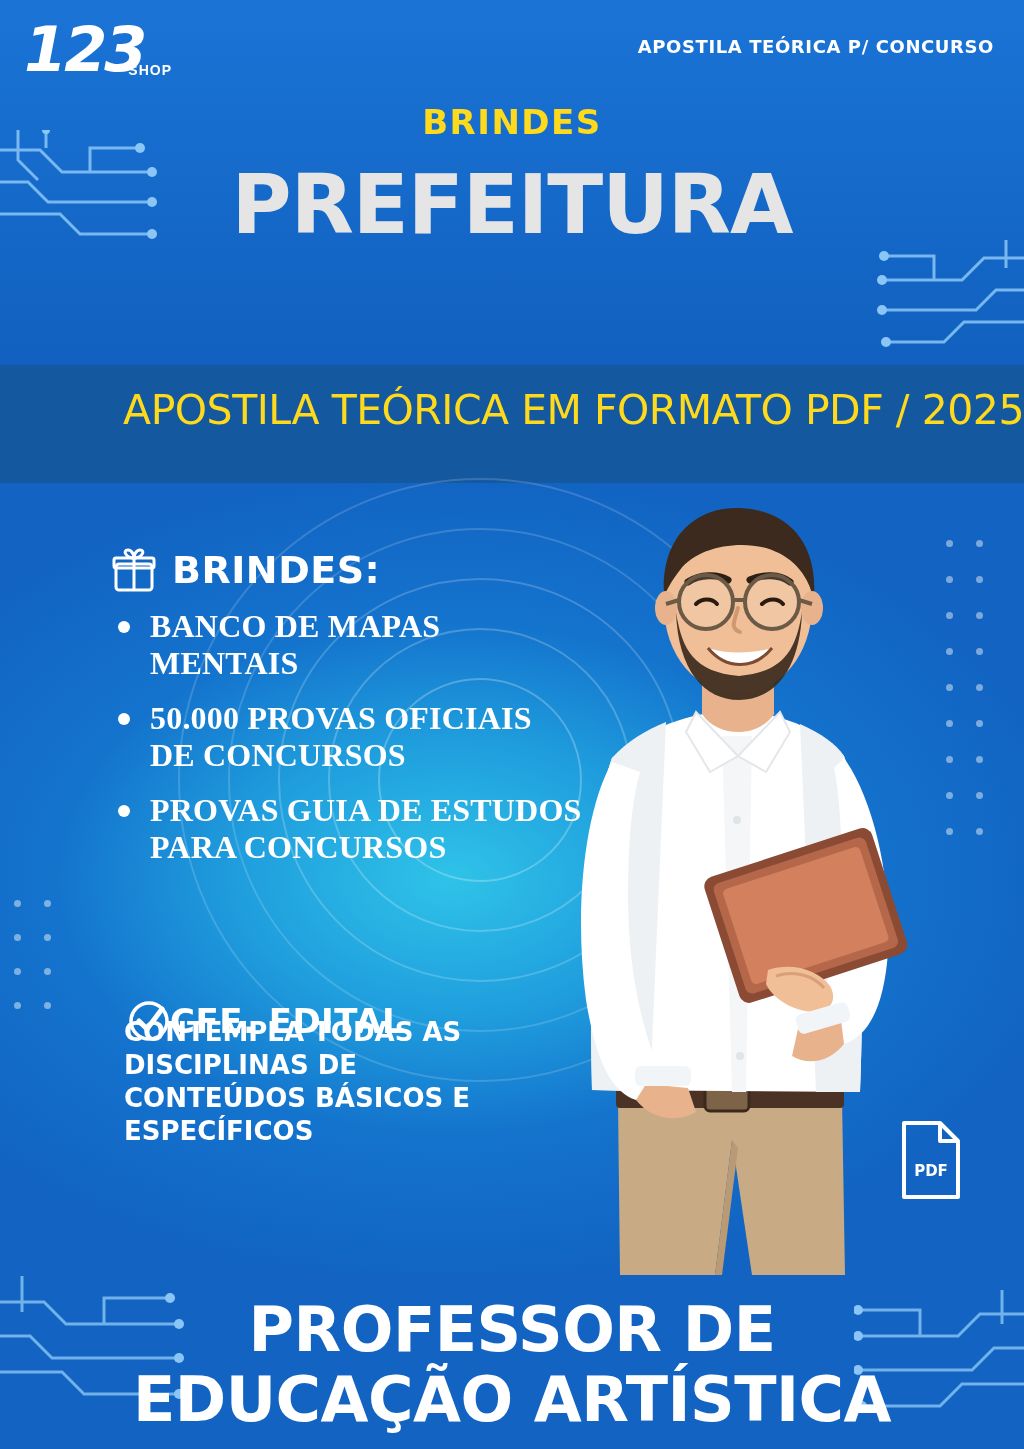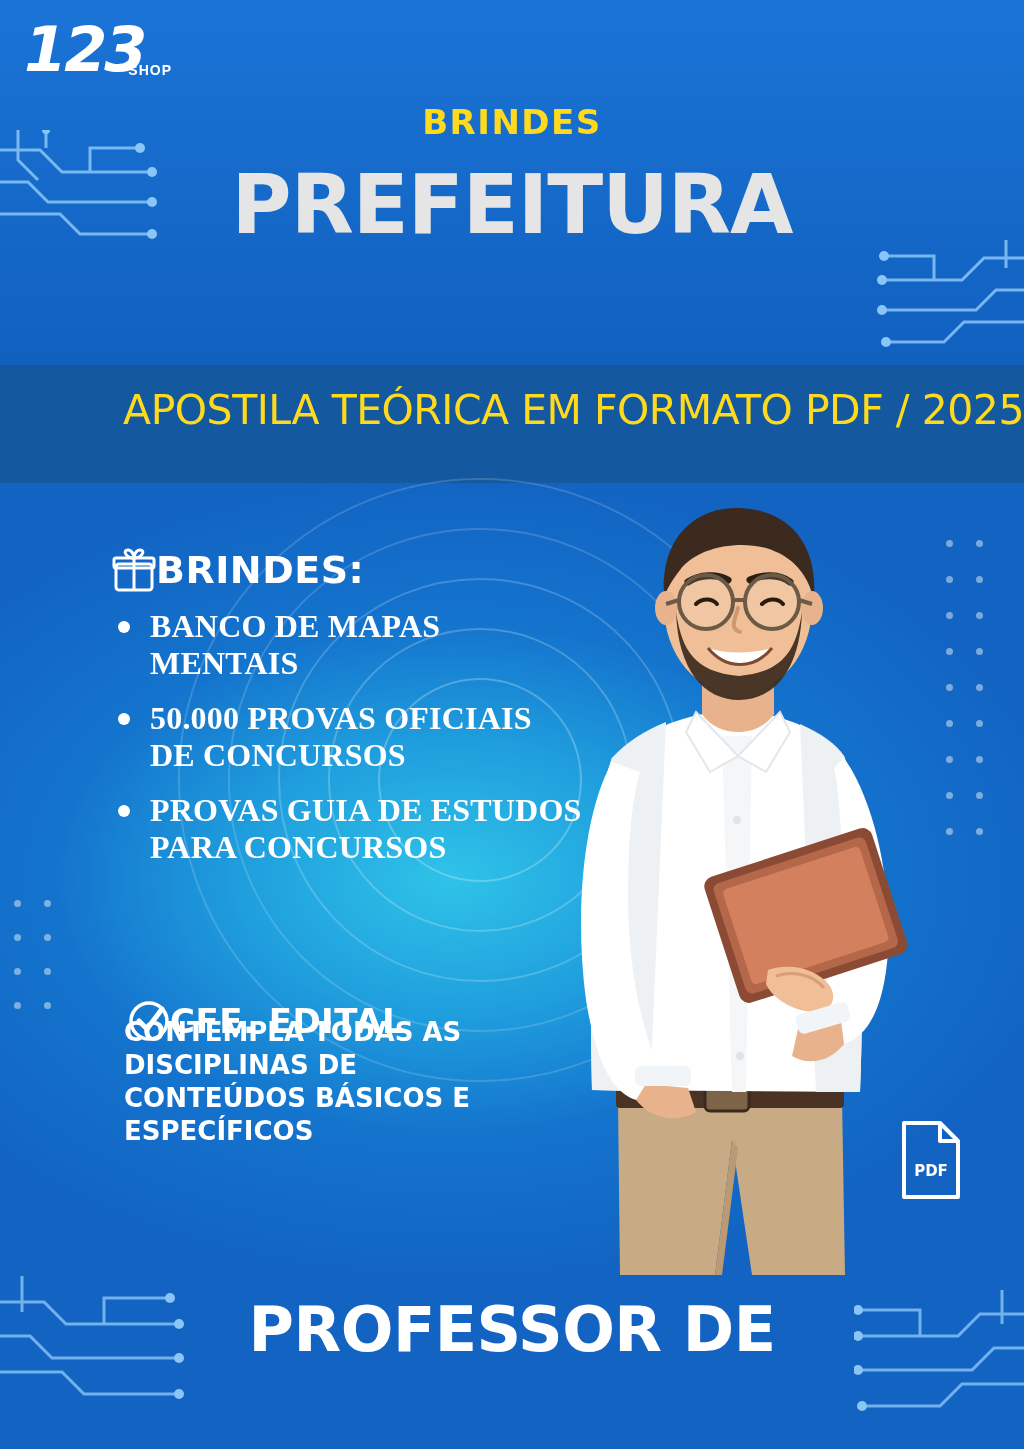"APOSTILA TEÓRICA P/ CONCURSO" div.top-right-label { html: none -> <div>Apostila Teórica p/ Concurso</div> }
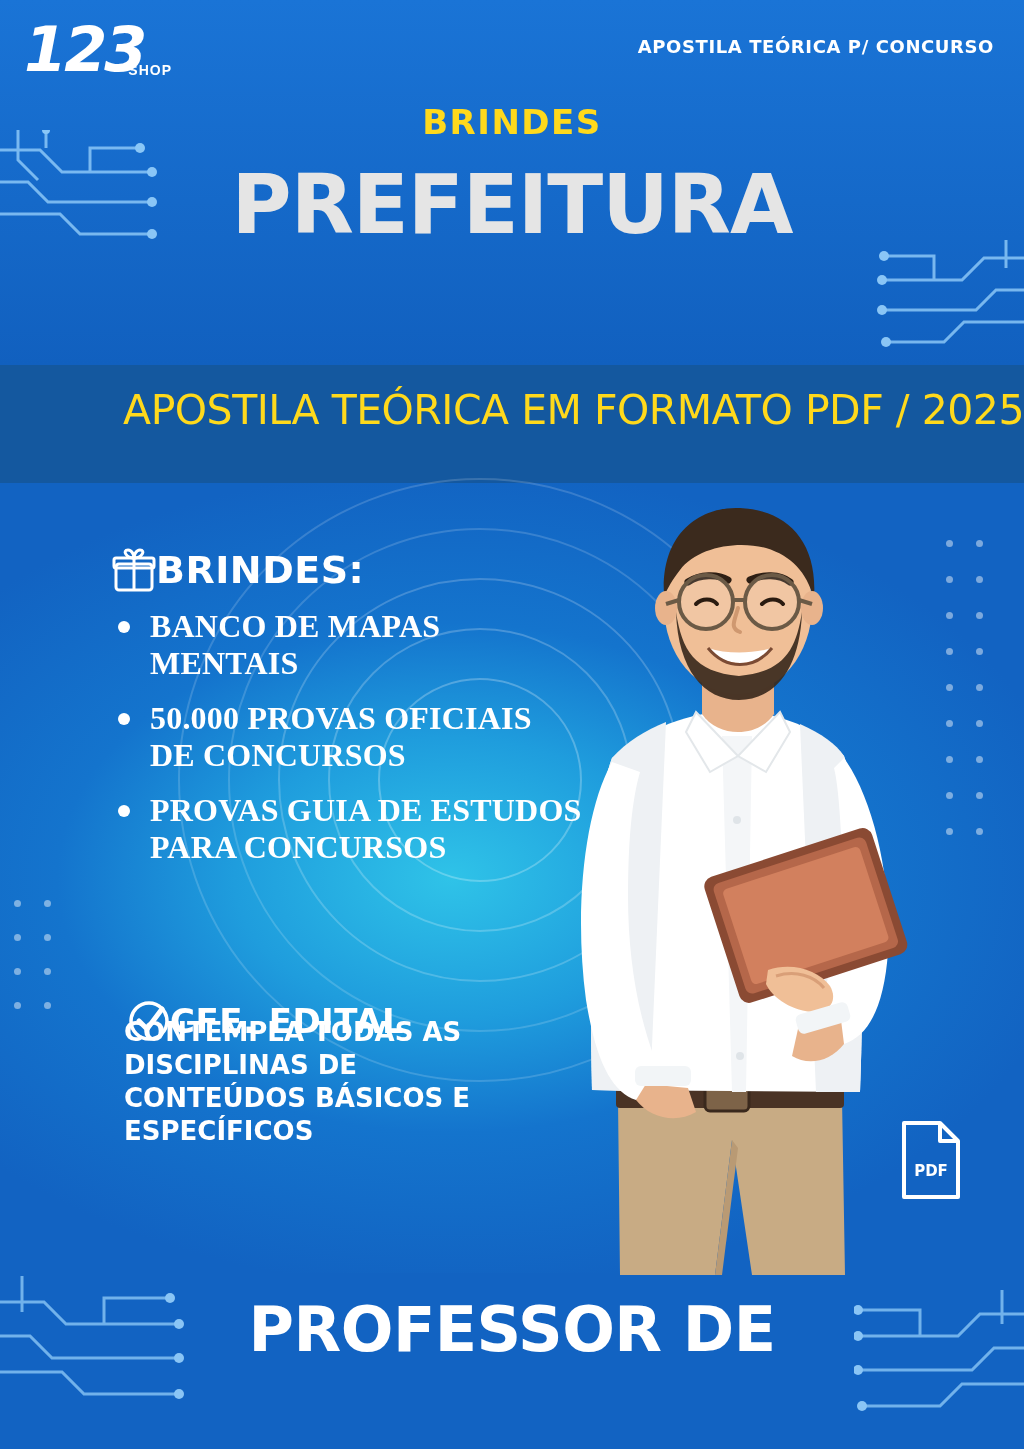"BRINDES:" .brindes-head { gap: none -> 16px }
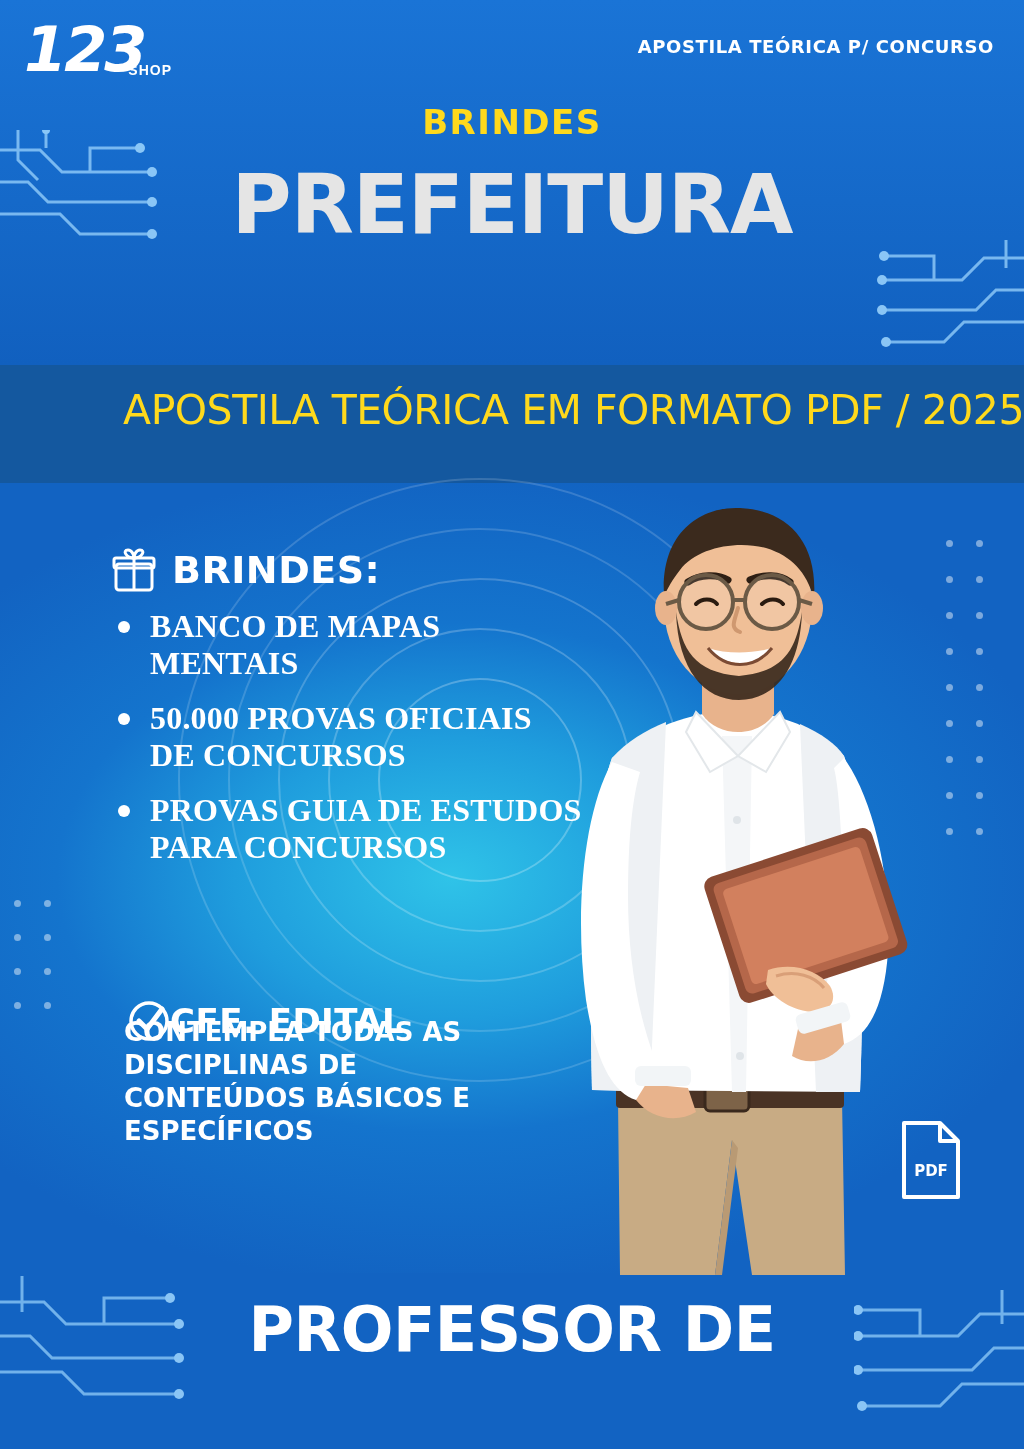"EDUCAÇÃO ARTÍSTICA" div { html: none -> <div>EDUCAÇÃO ARTÍSTICA</div> }
